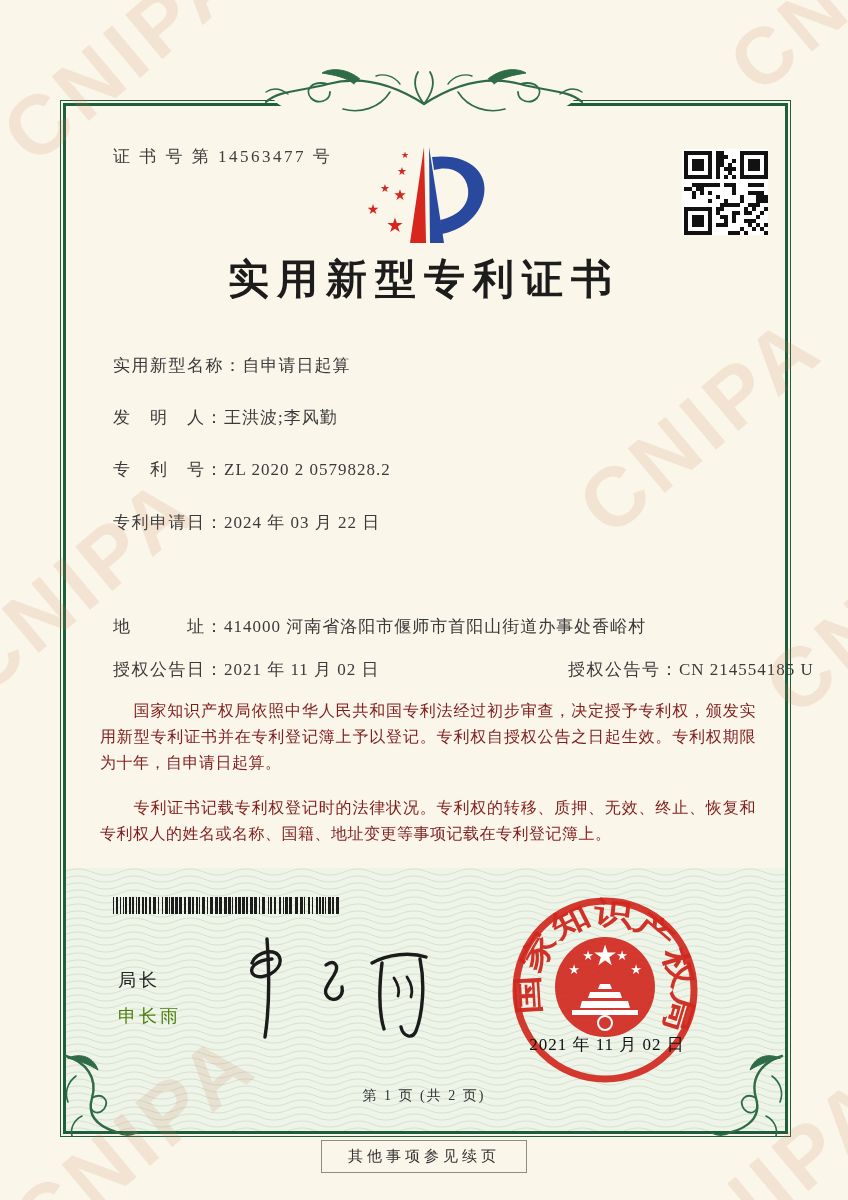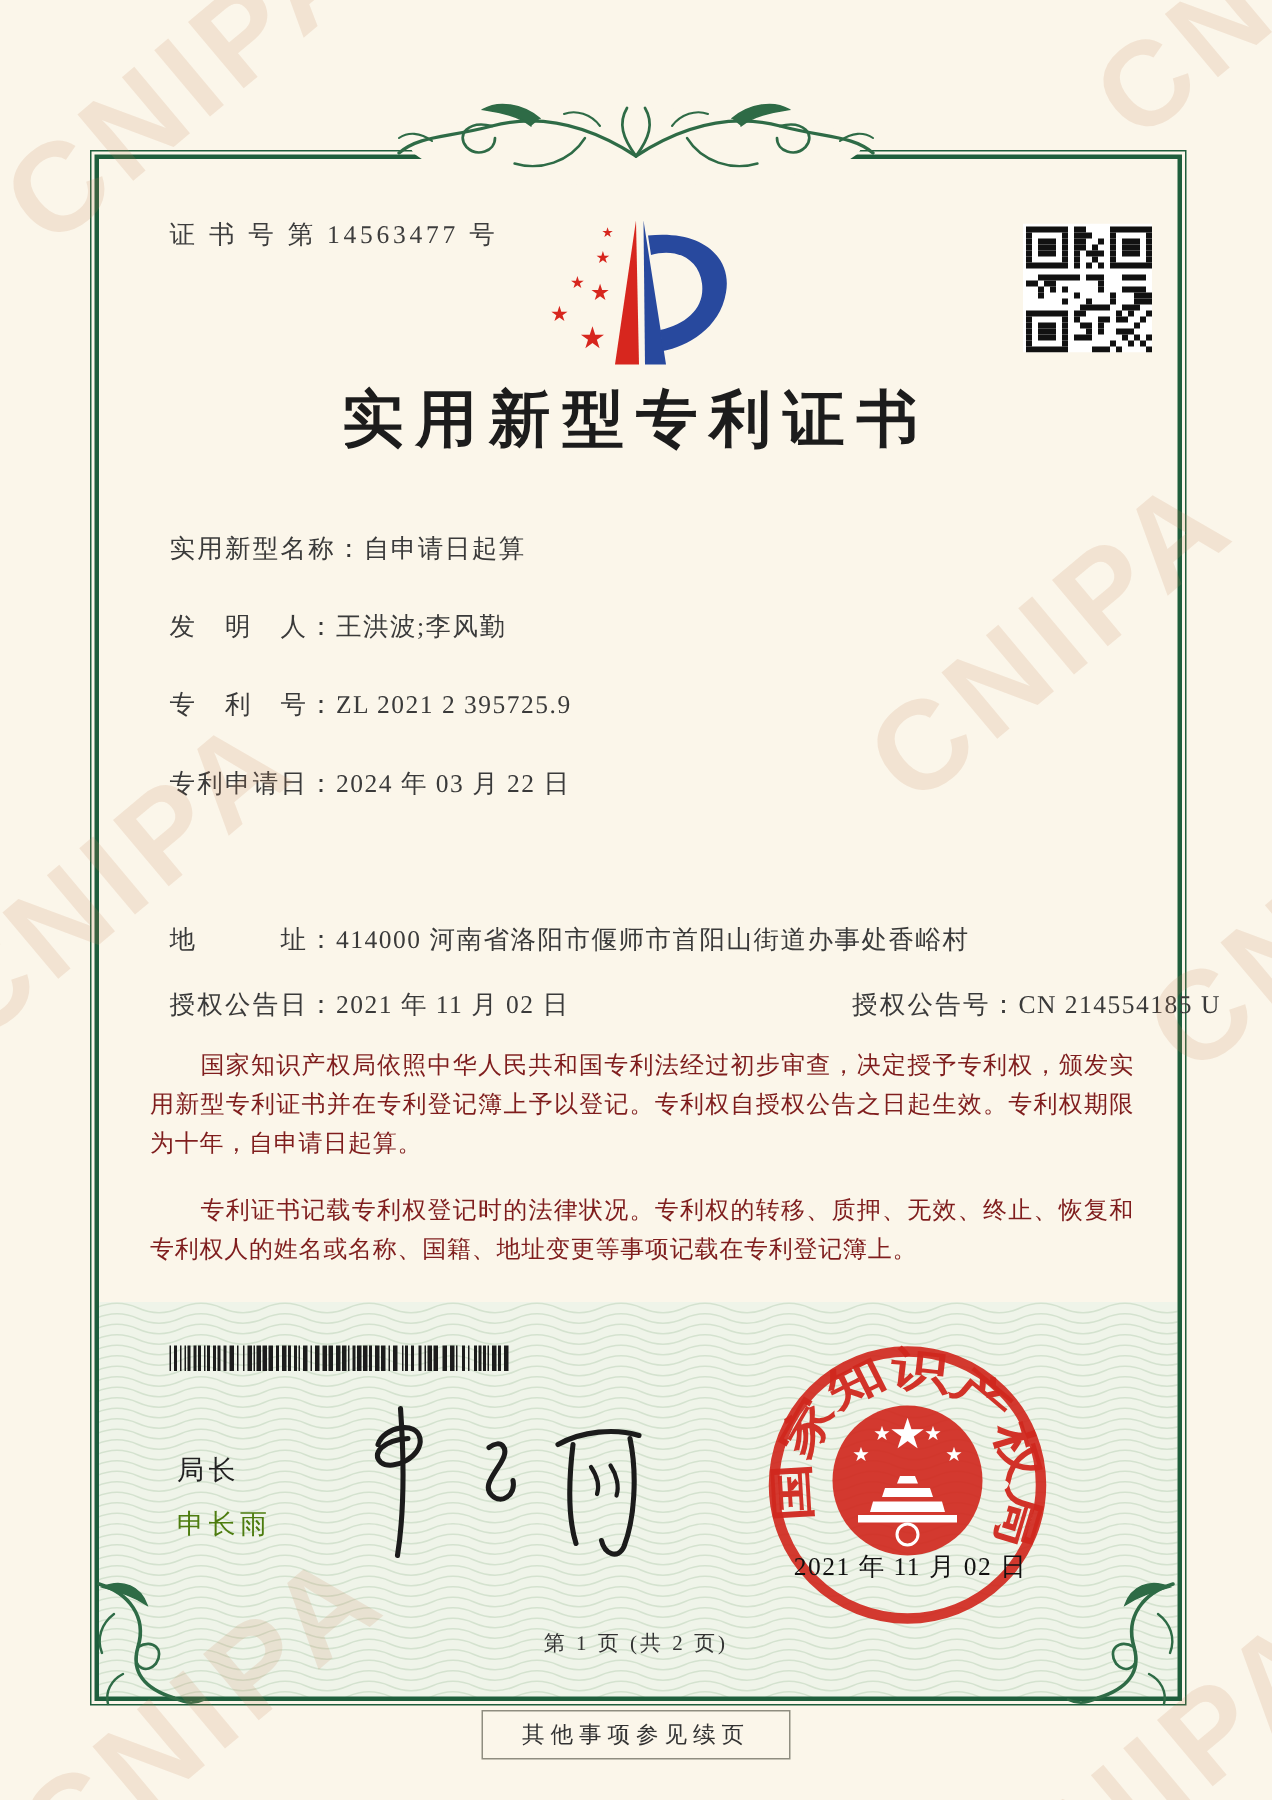"ZL 2021 2 395725.9" span.field-value { text: 2021 2 395725.9 -> 2020 2 0579828.2 }
